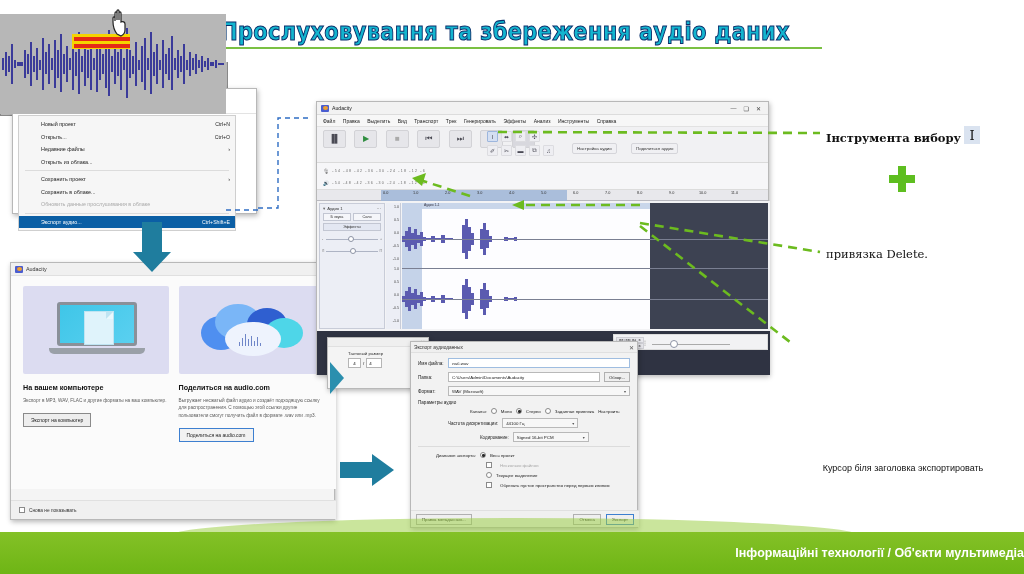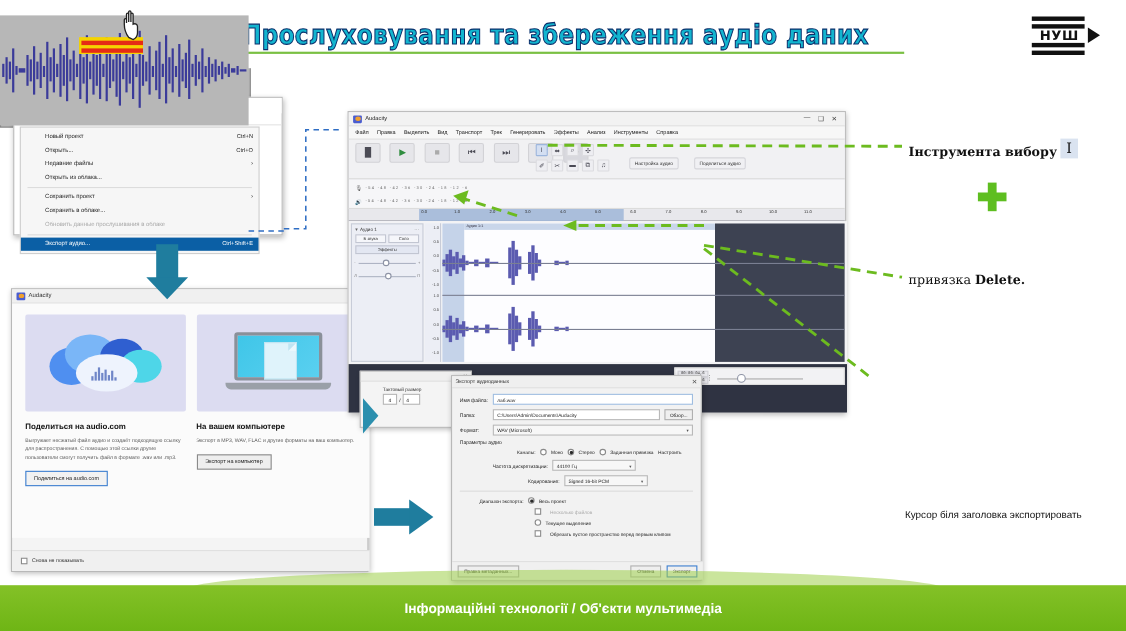"НУШ" div { html: <div> <div></div> <div></div> <div>НУШ</div> <div></div> <div></div> <div></div> </div> -> none }
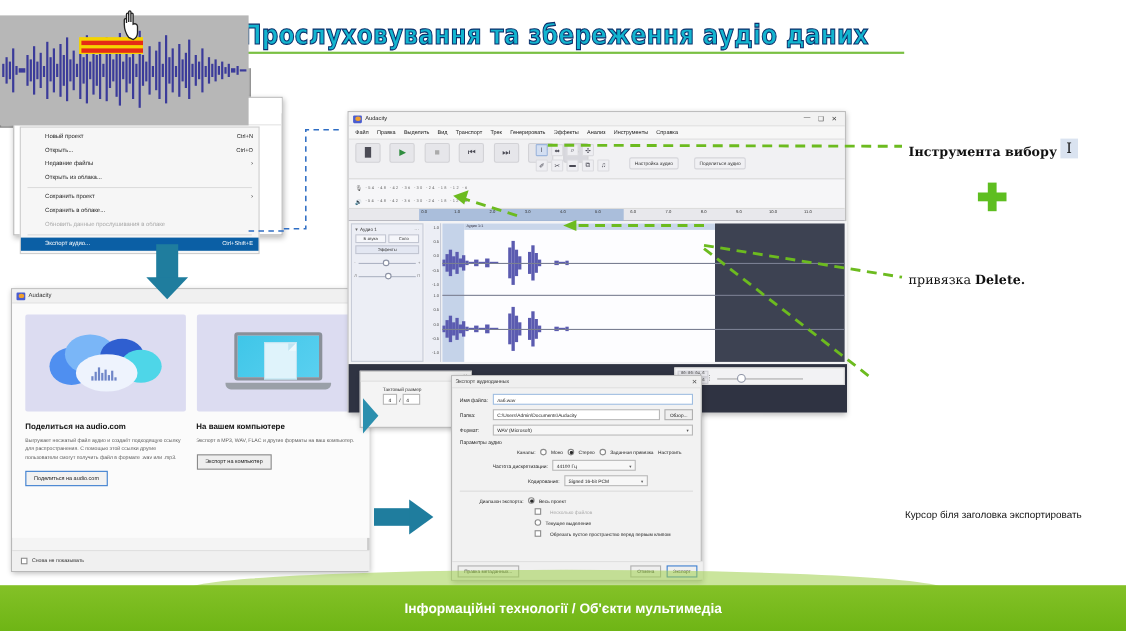"Delete." #an-delete b { font-weight: bold -> normal }
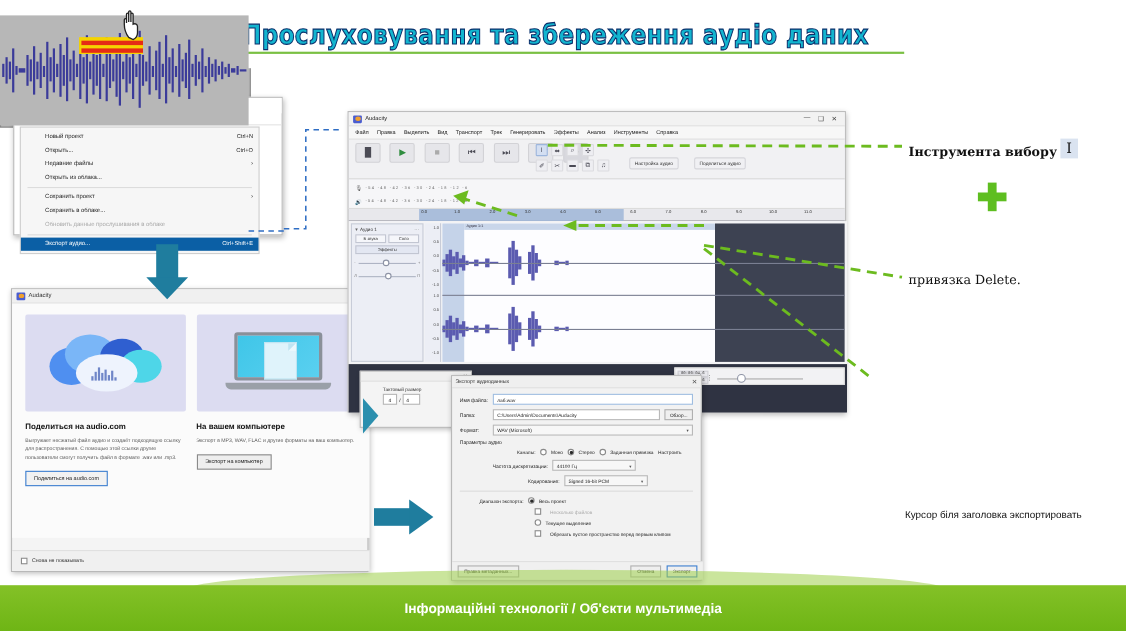"Поделиться на audio.com" div.ec-col { order: before "На вашем компьютере" -> after "На вашем компьютере" }
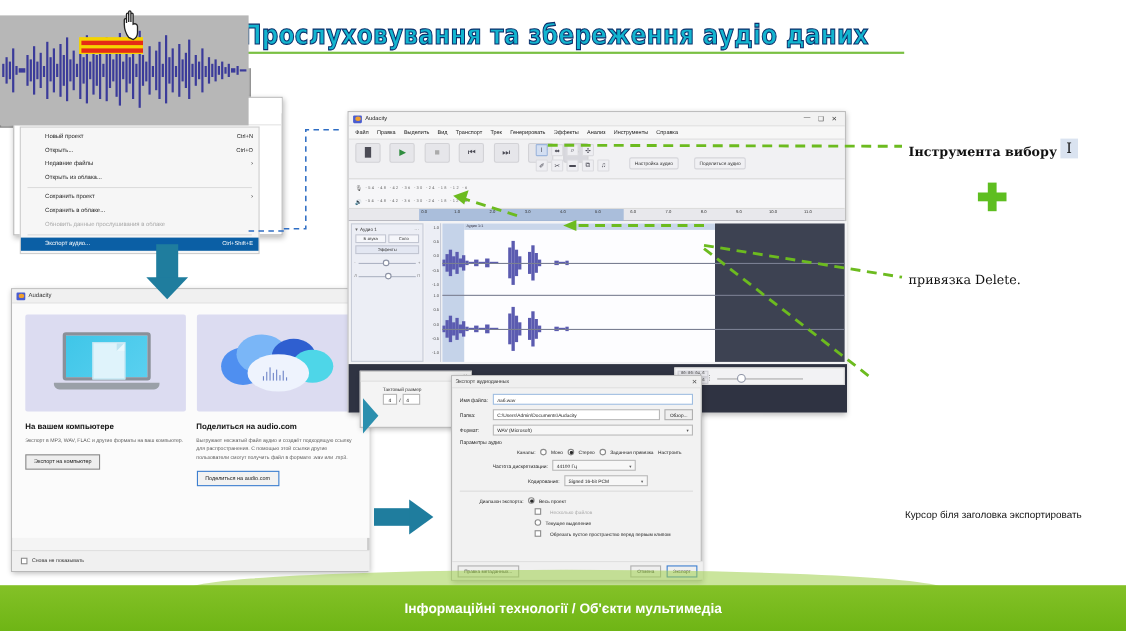"Інформаційні технології / Об'єкти" #footer { justify-content: center -> flex-end }
